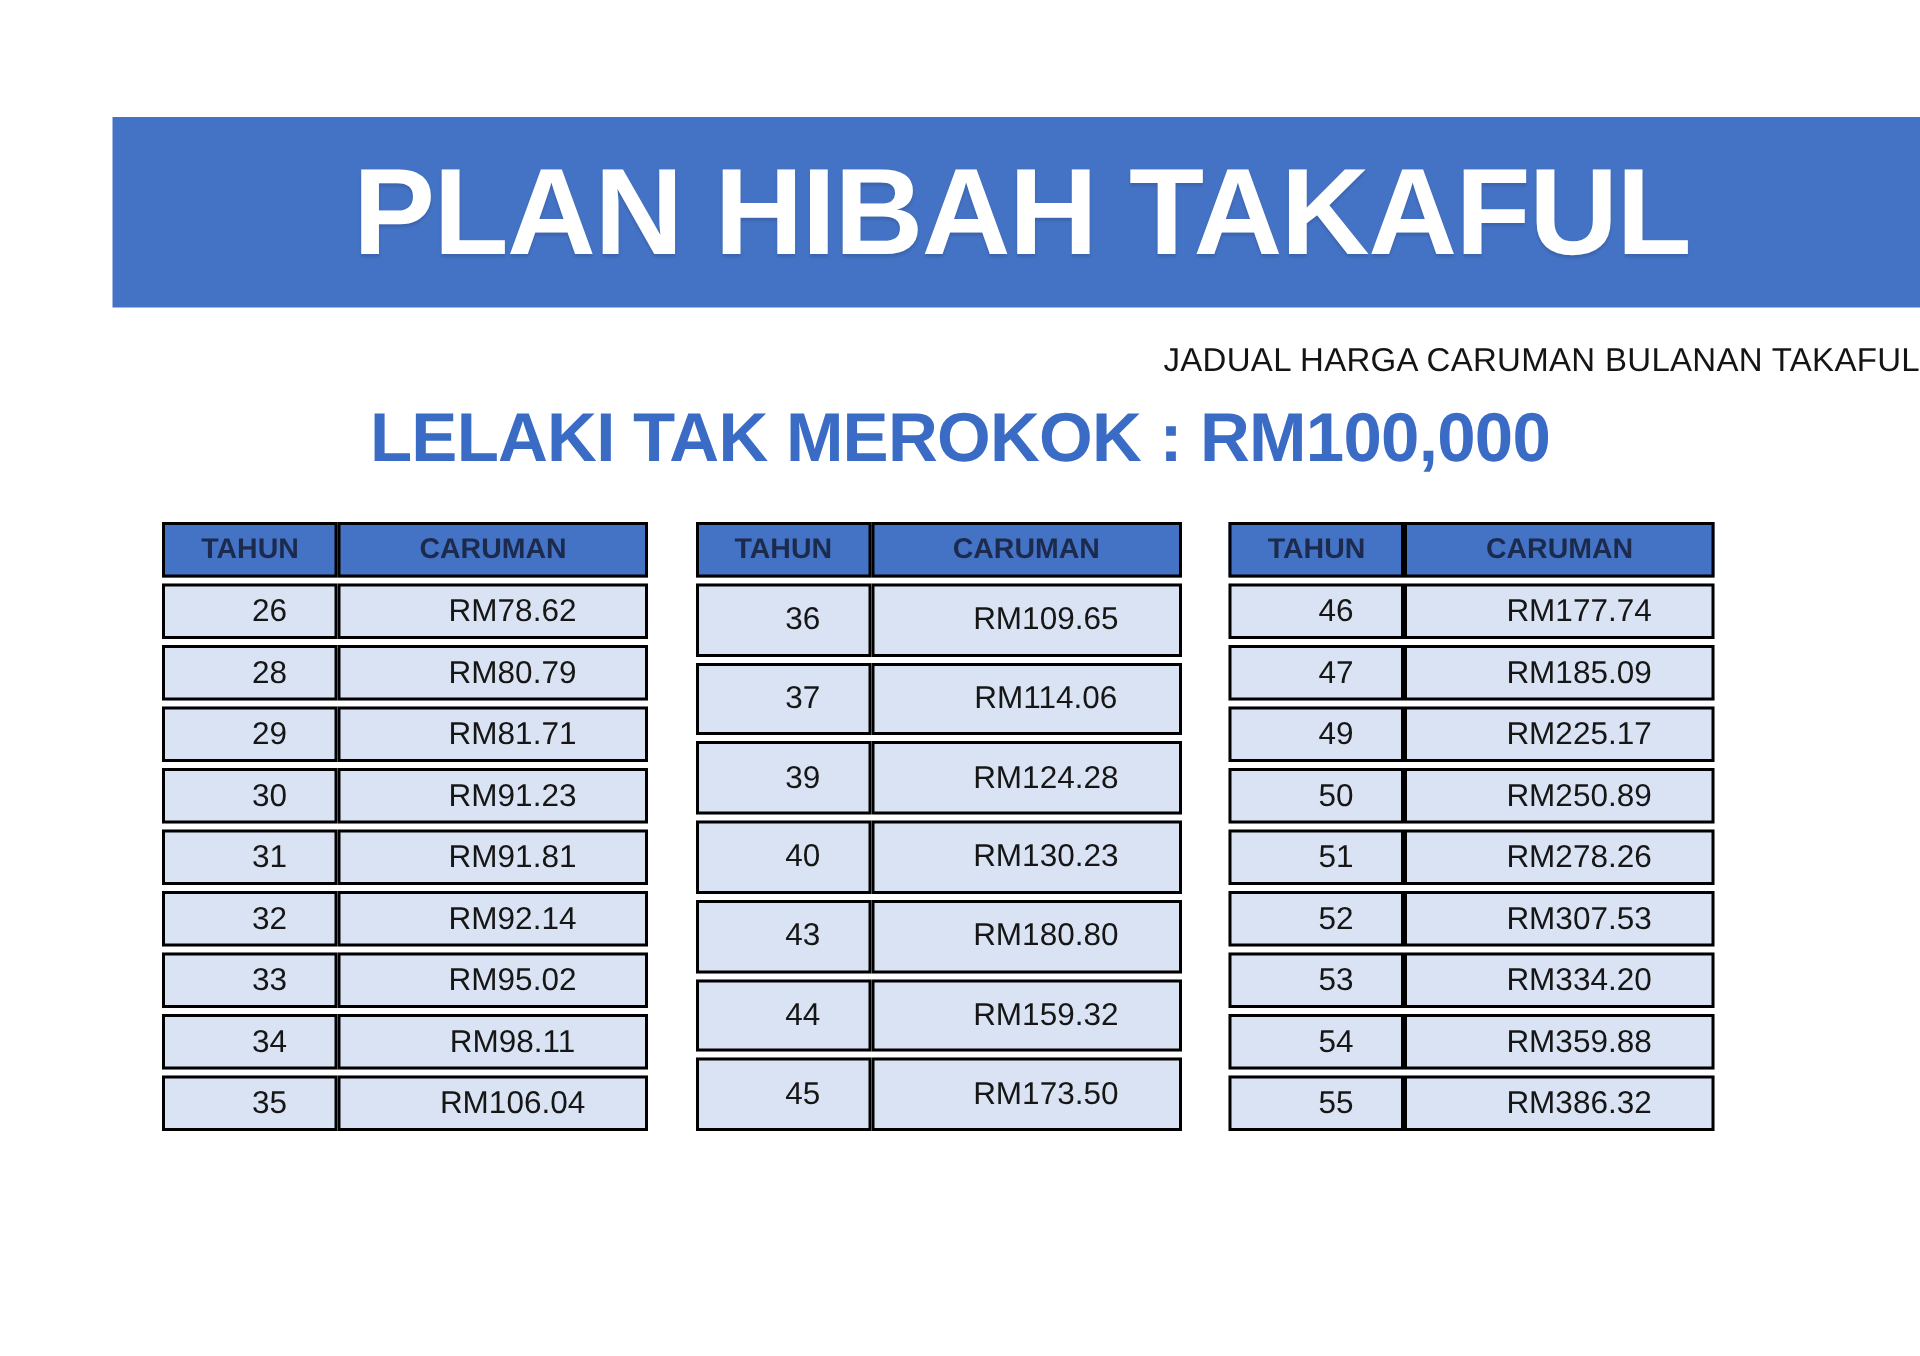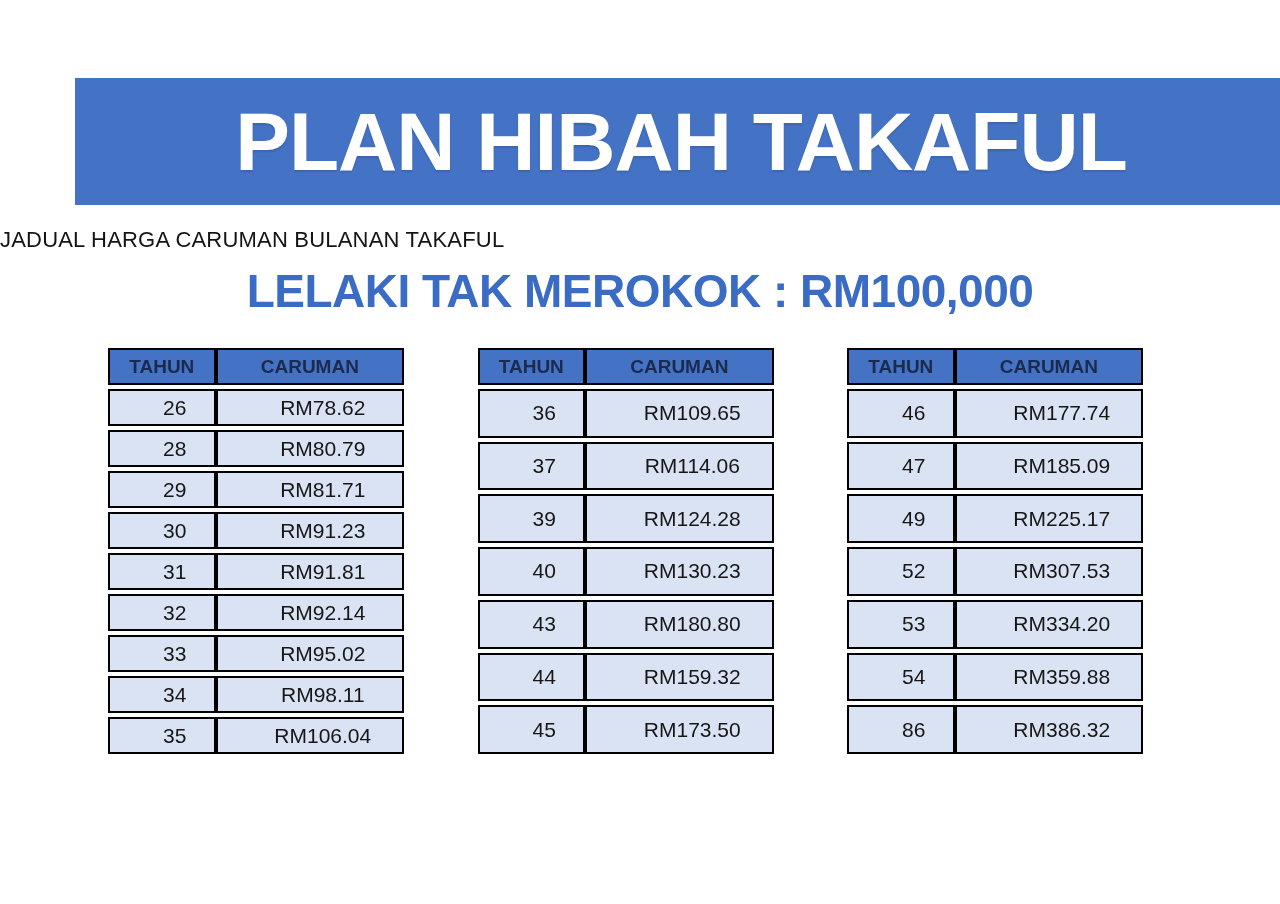"JADUAL HARGA CARUMAN BULANAN TAKAFUL" .subtitle { text-align: left -> right }
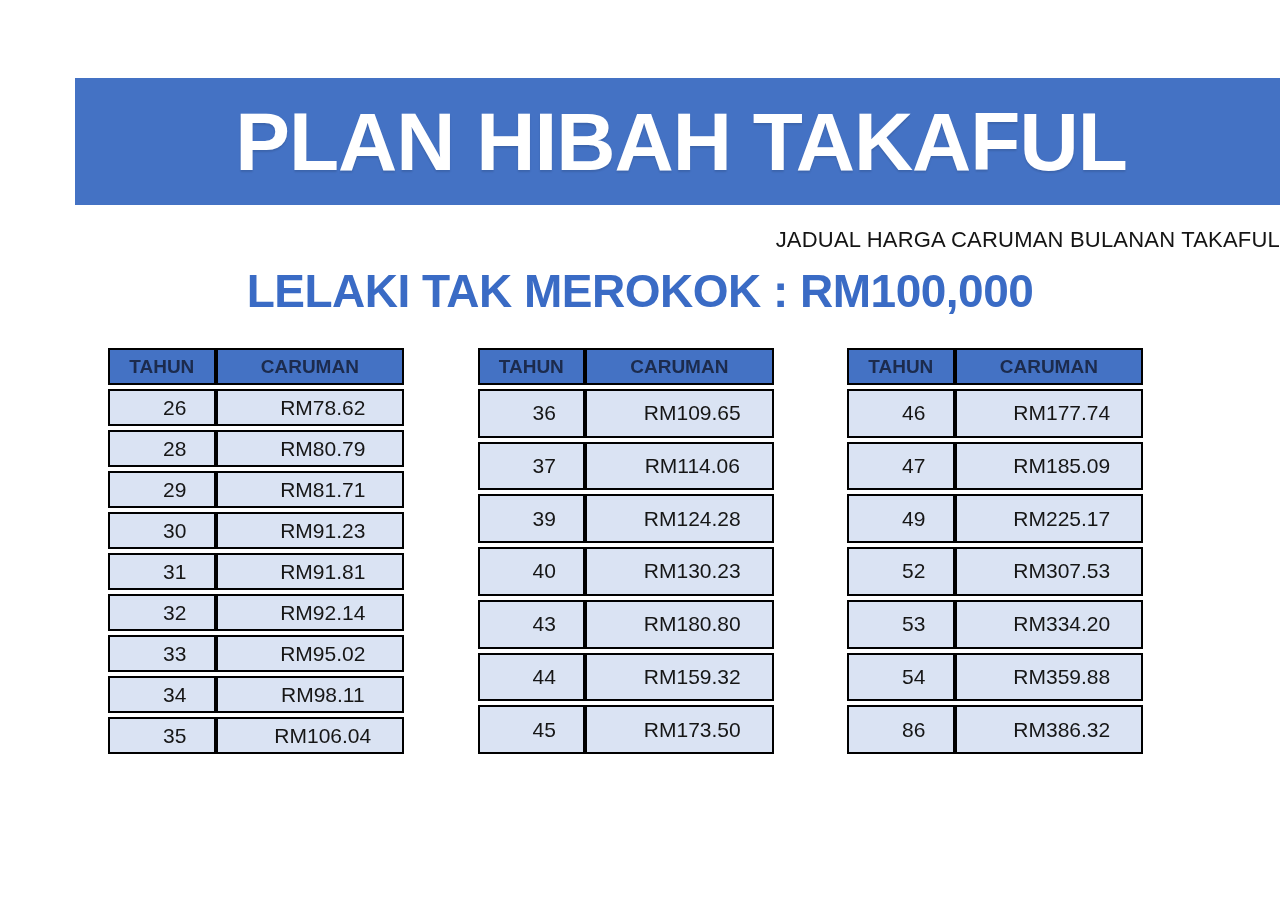"TAHUN" table.price-table { width: 296px -> 324px }
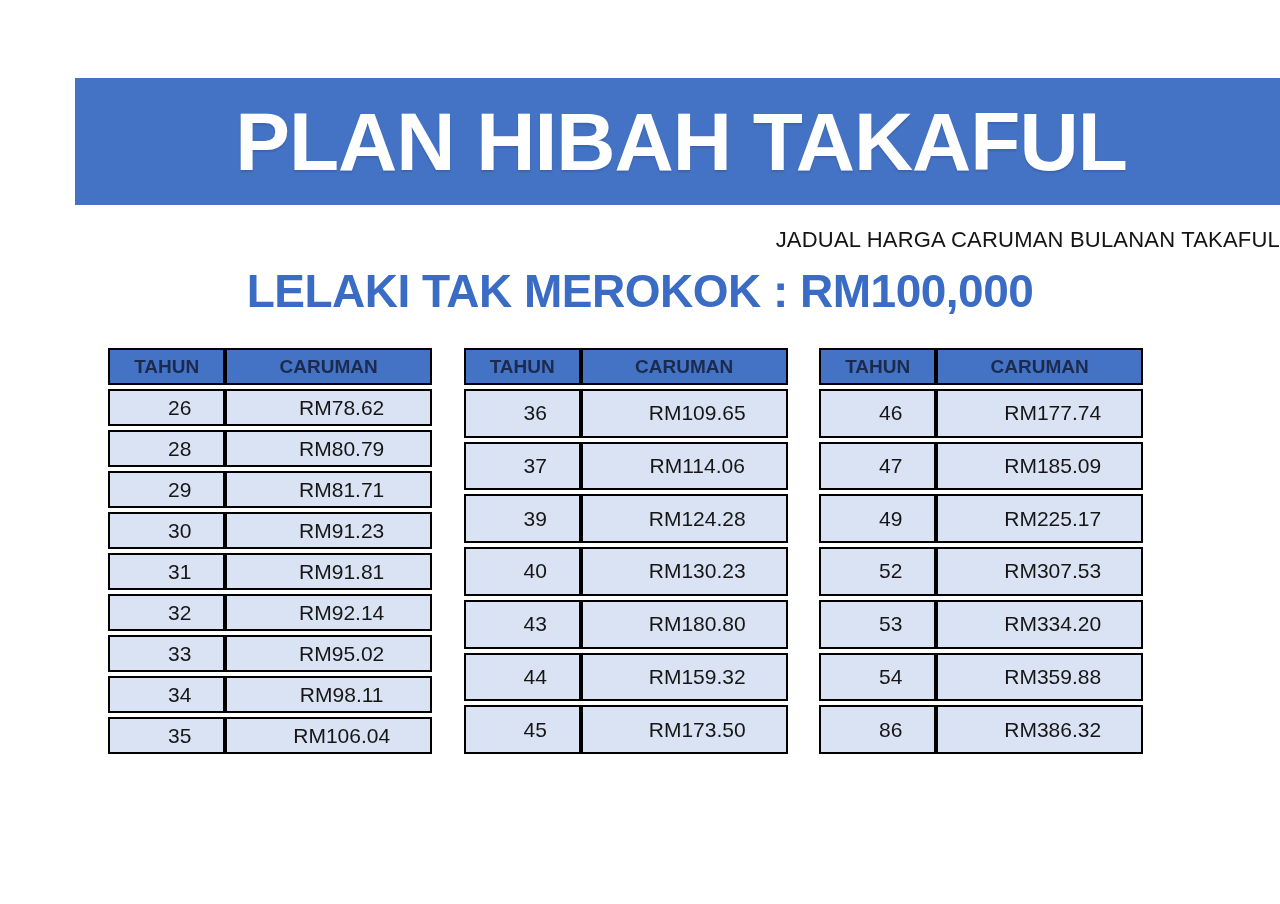"50" tr { html: none -> <tr> <td>50</td> <td>RM250.89</td> </tr> }
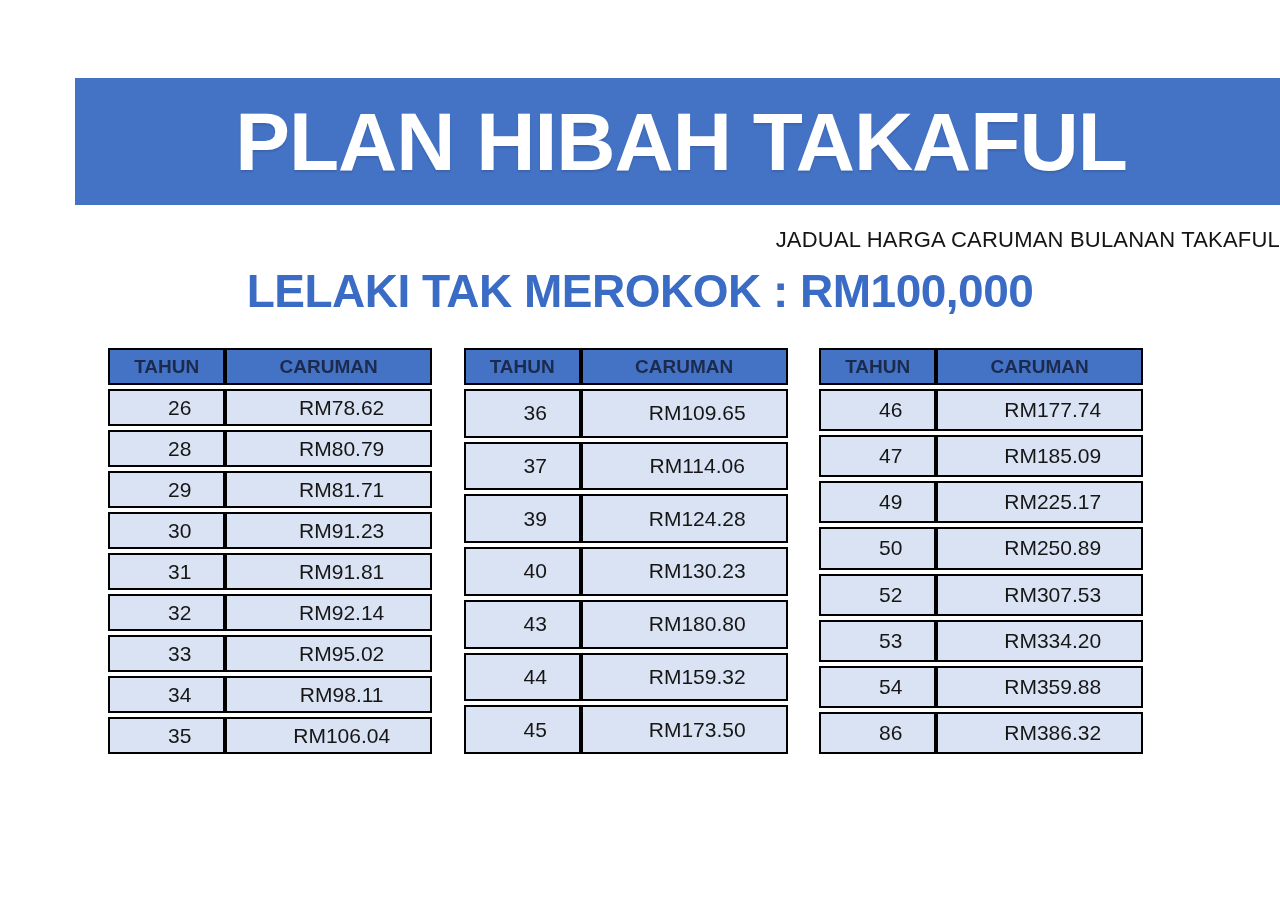"51" tr { html: none -> <tr> <td>51</td> <td>RM278.26</td> </tr> }
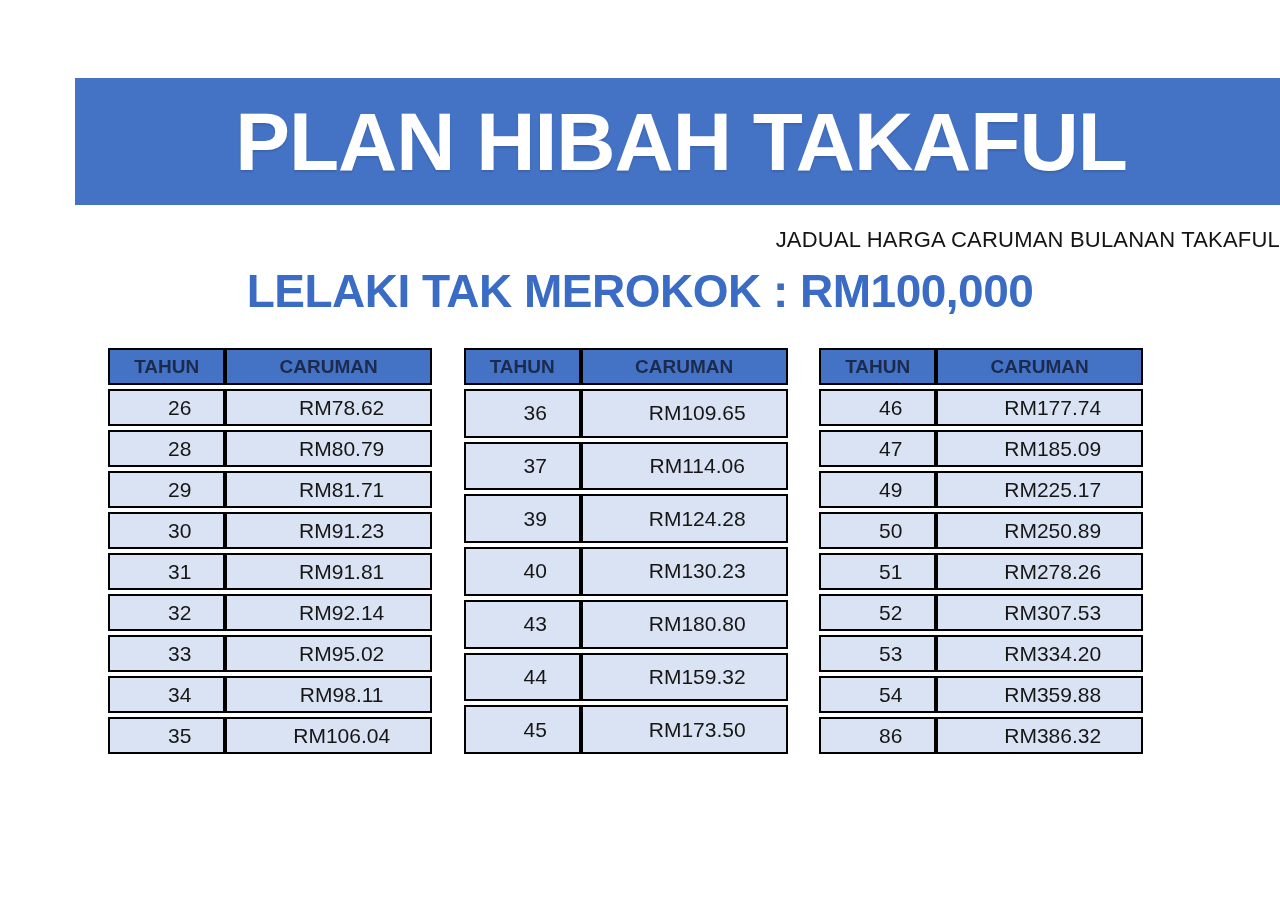"86" td { text: 86 -> 55 }
